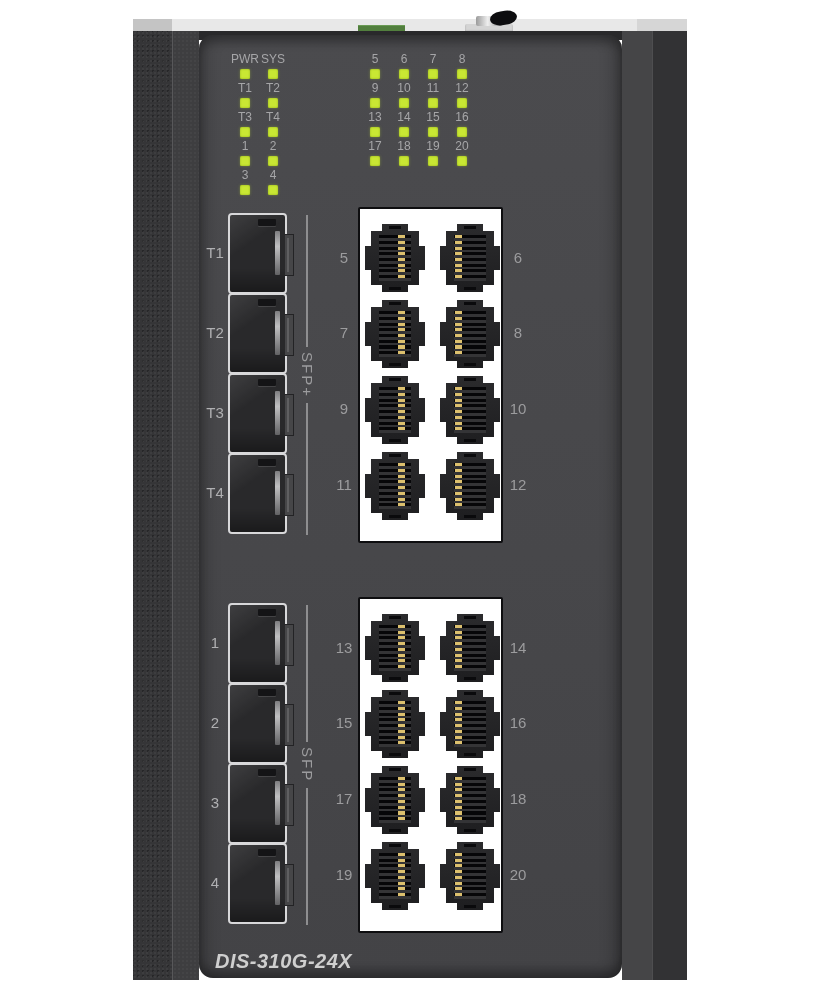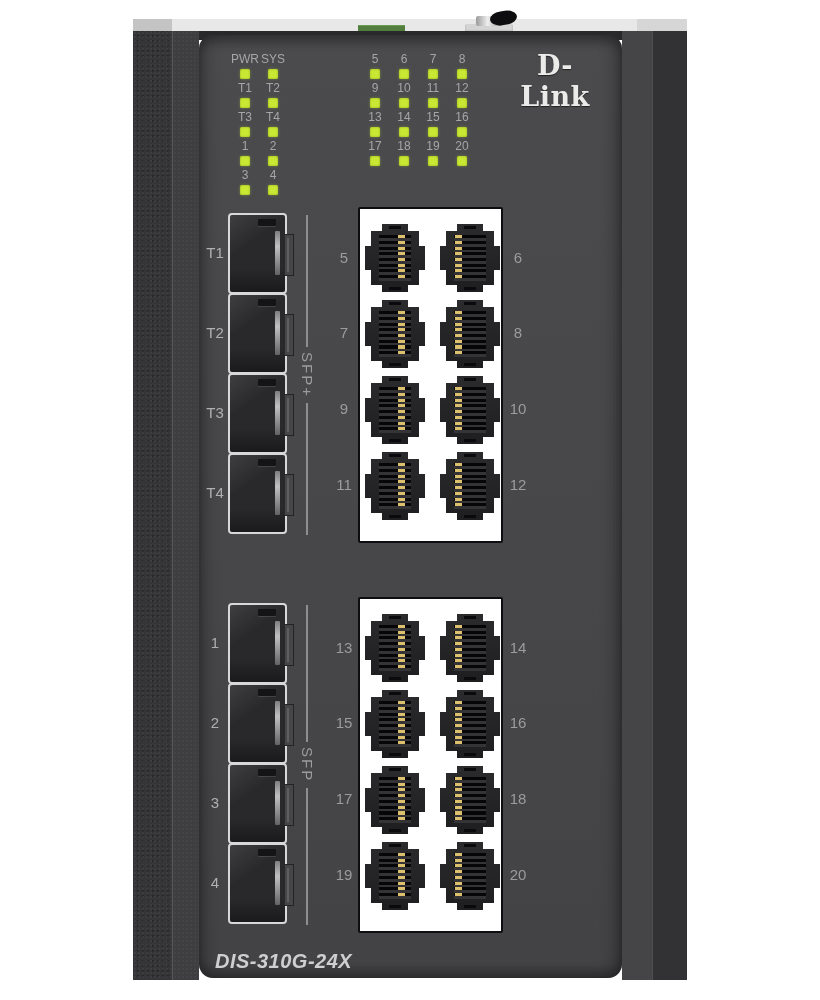"D-Link" div.brand-logo { html: <div>D-Link</div> -> none }
